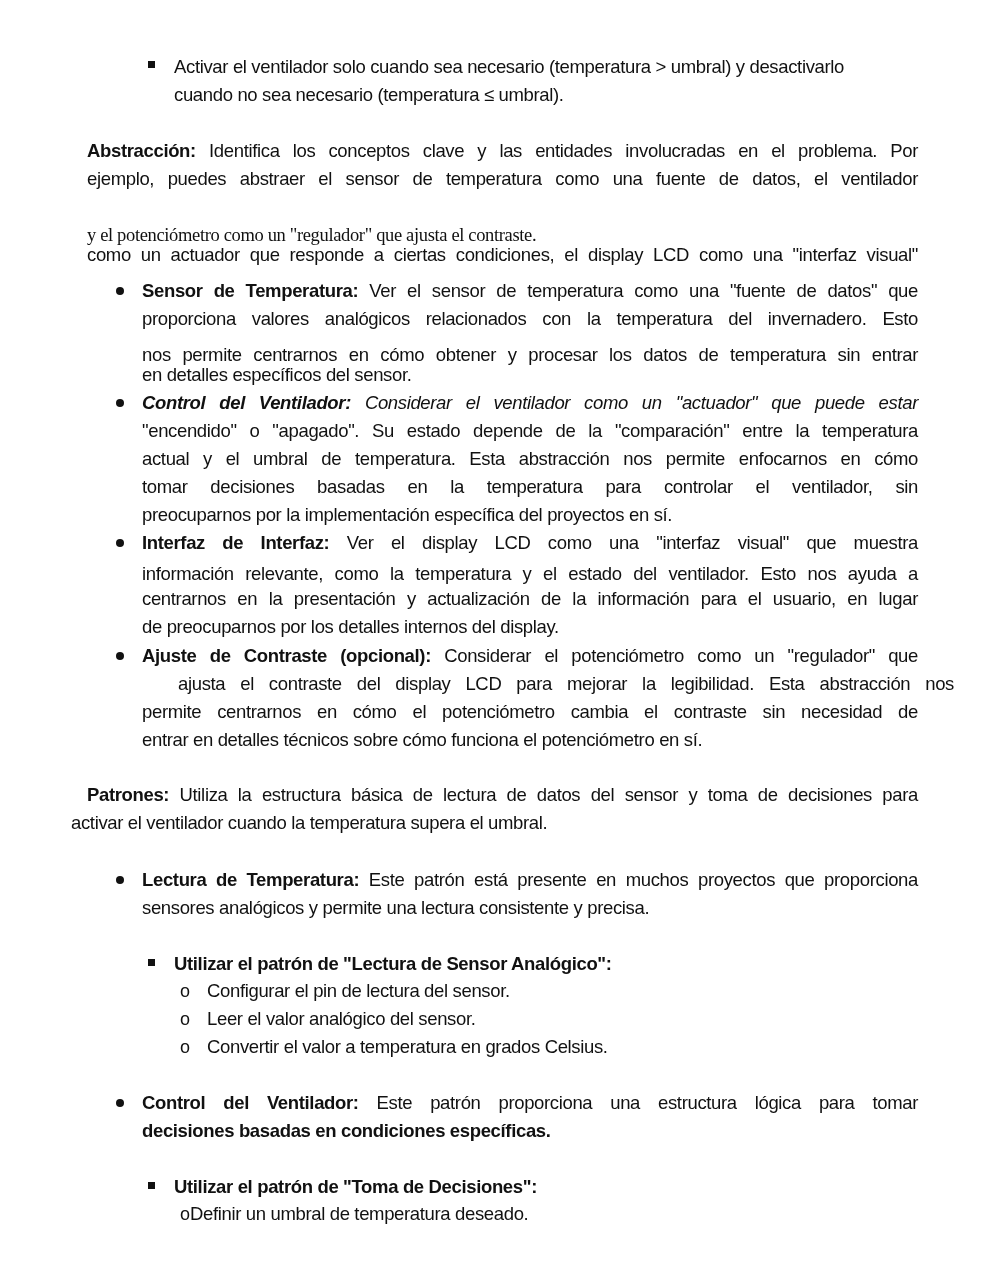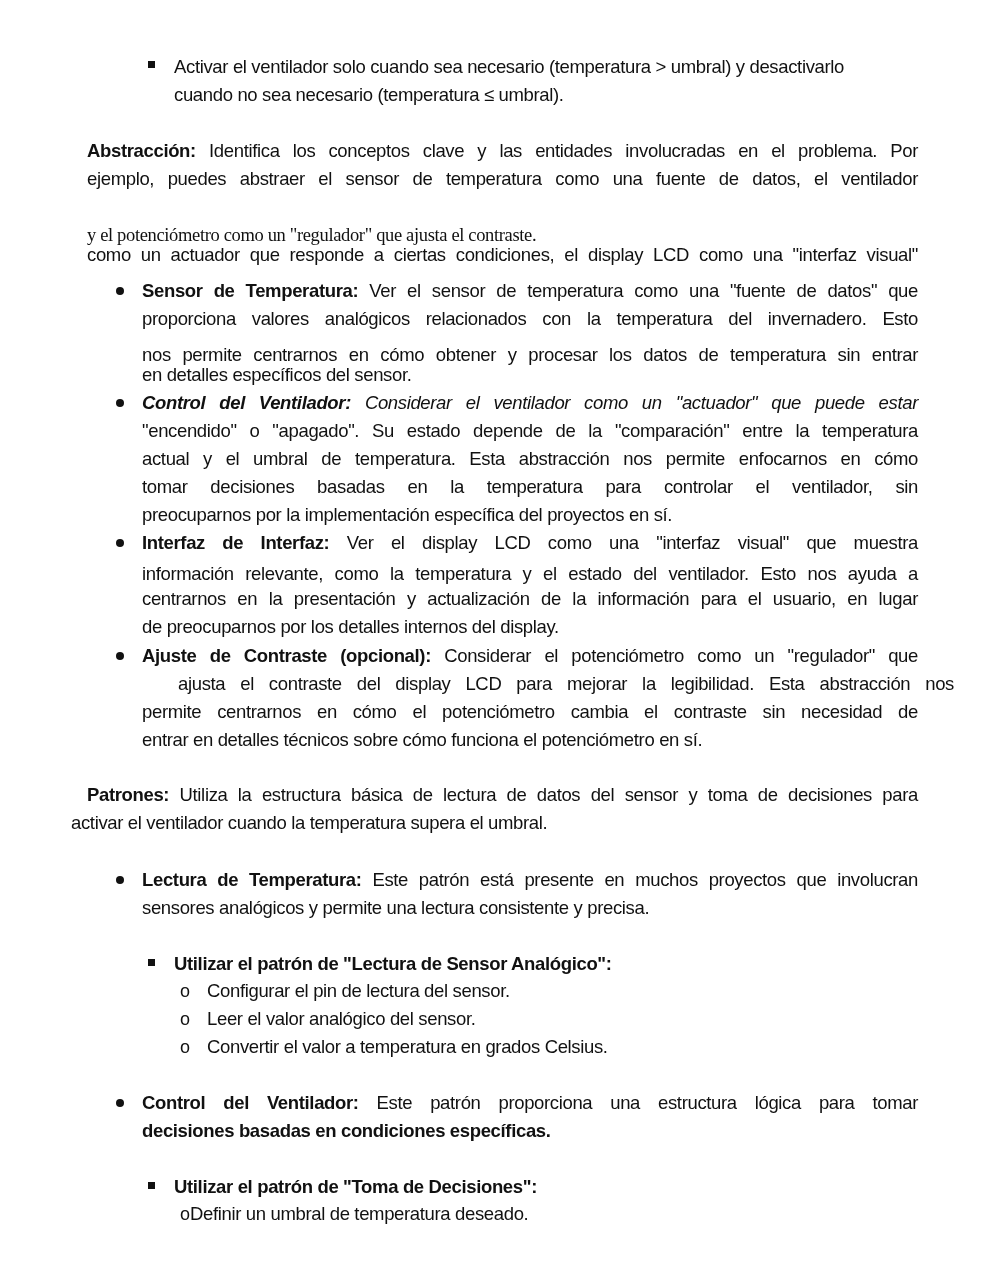"Este patrón está presente en" span { text: involucran -> proporciona }
